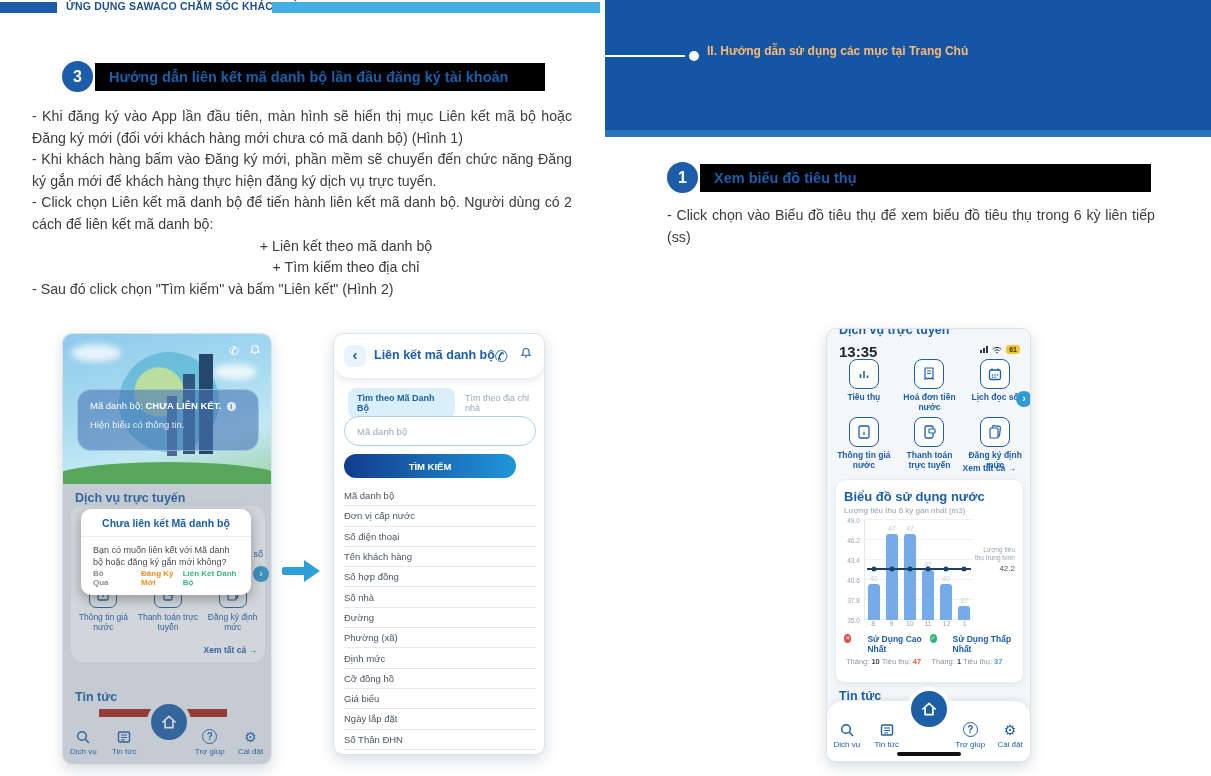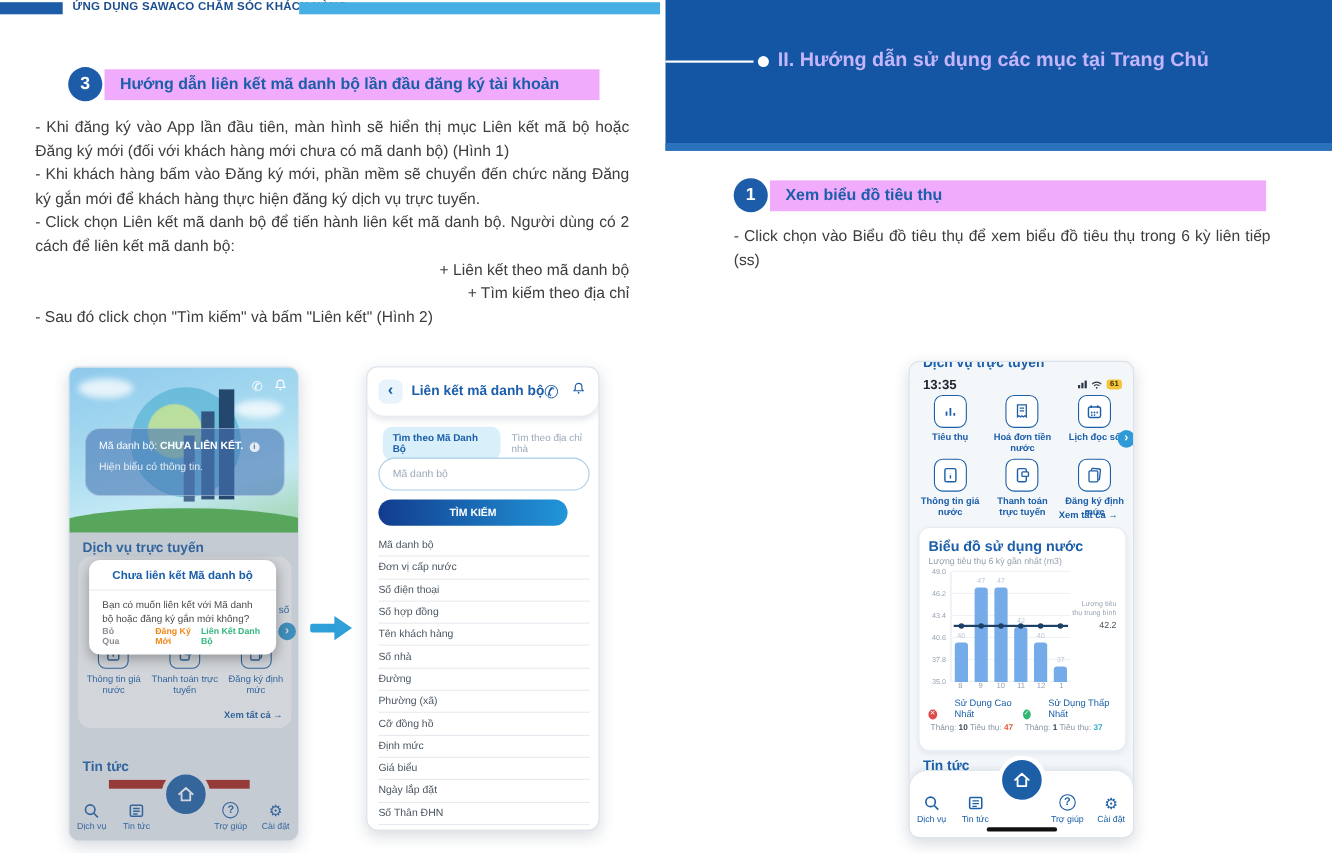"II. Hướng dẫn sử dụng" .r-title { color: #c4b5fd -> #fdba74; font-size: 18px -> 12px }
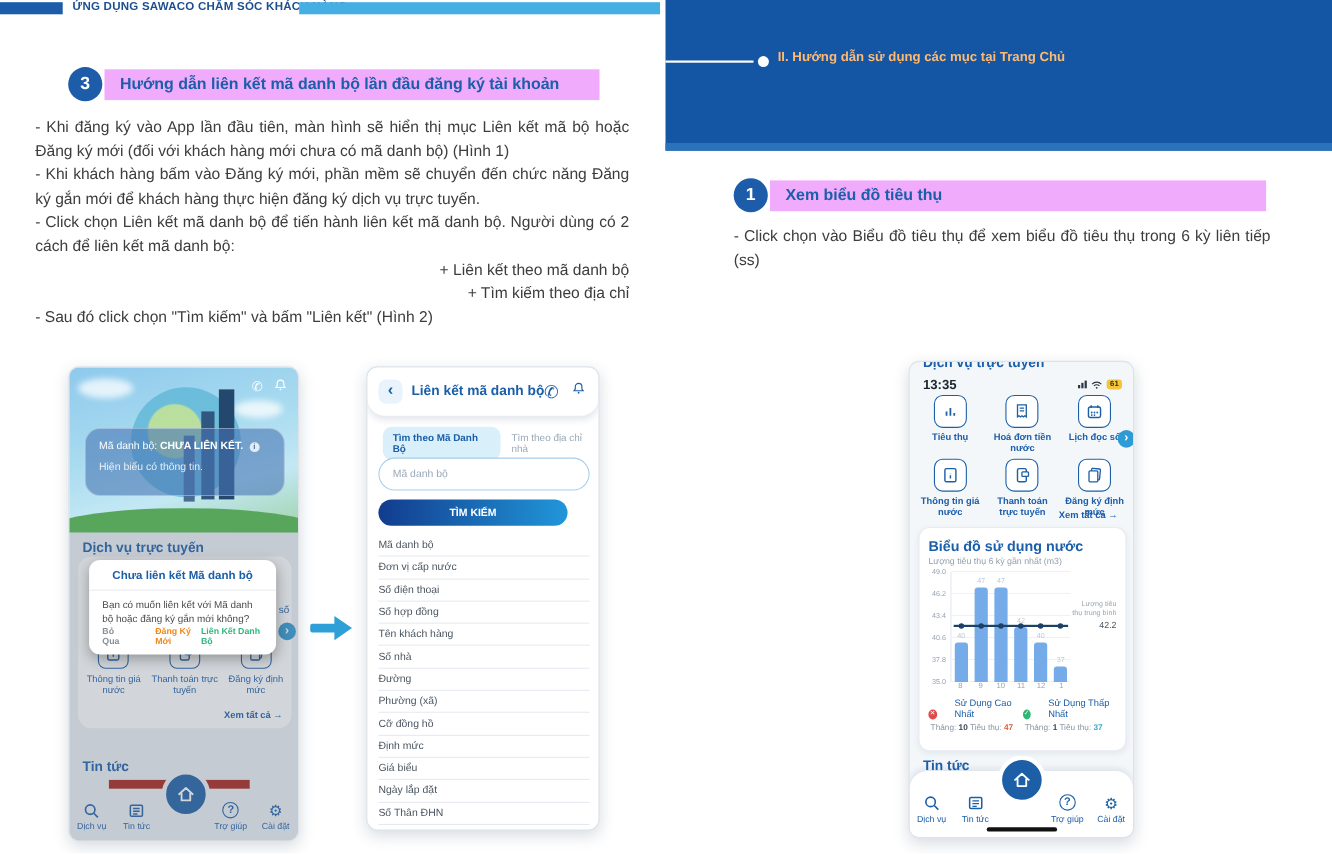"Hướng dẫn liên kết mã" .sec-bar { background: #f0abfc -> #000000 }
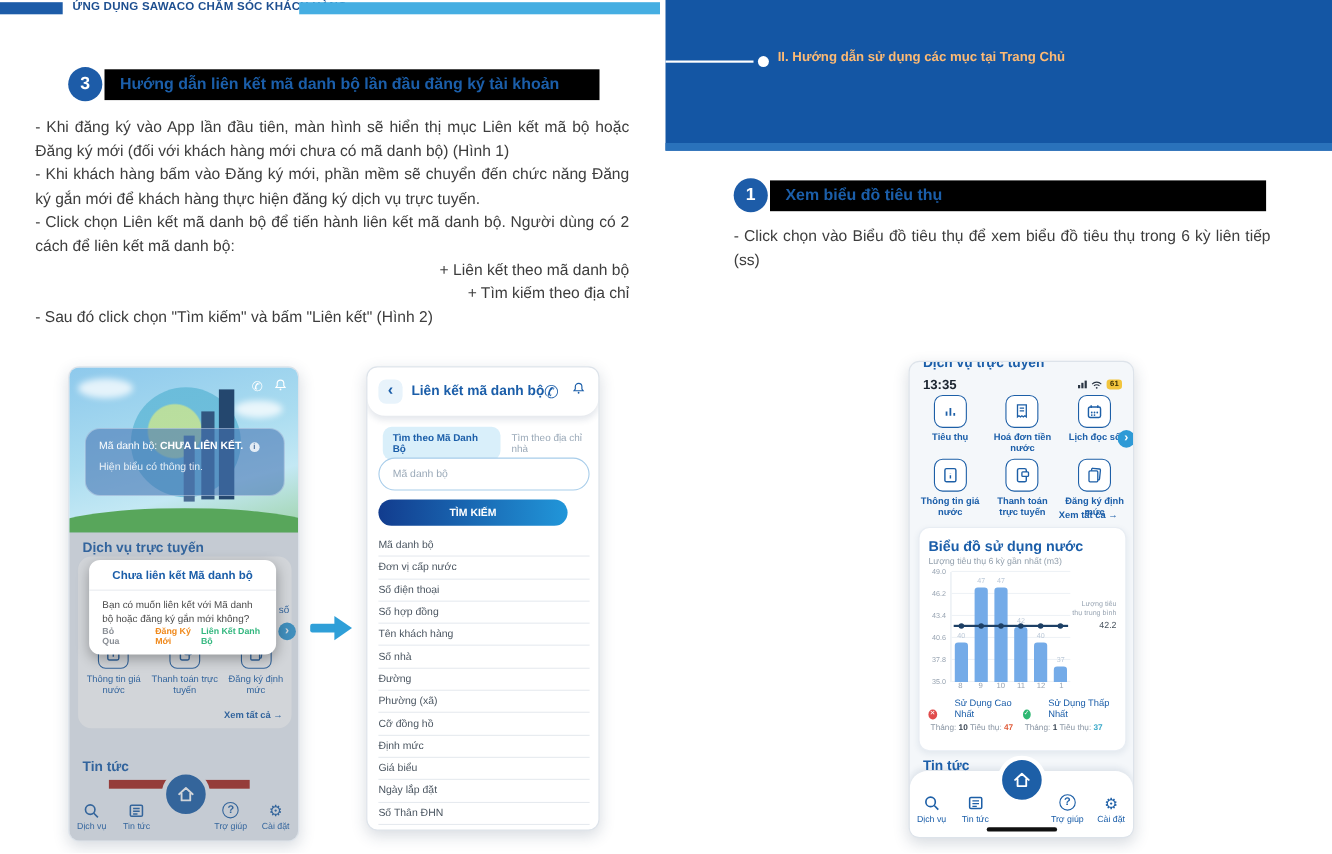"+ Liên kết theo mã" .paras .indent { text-align: right -> center }
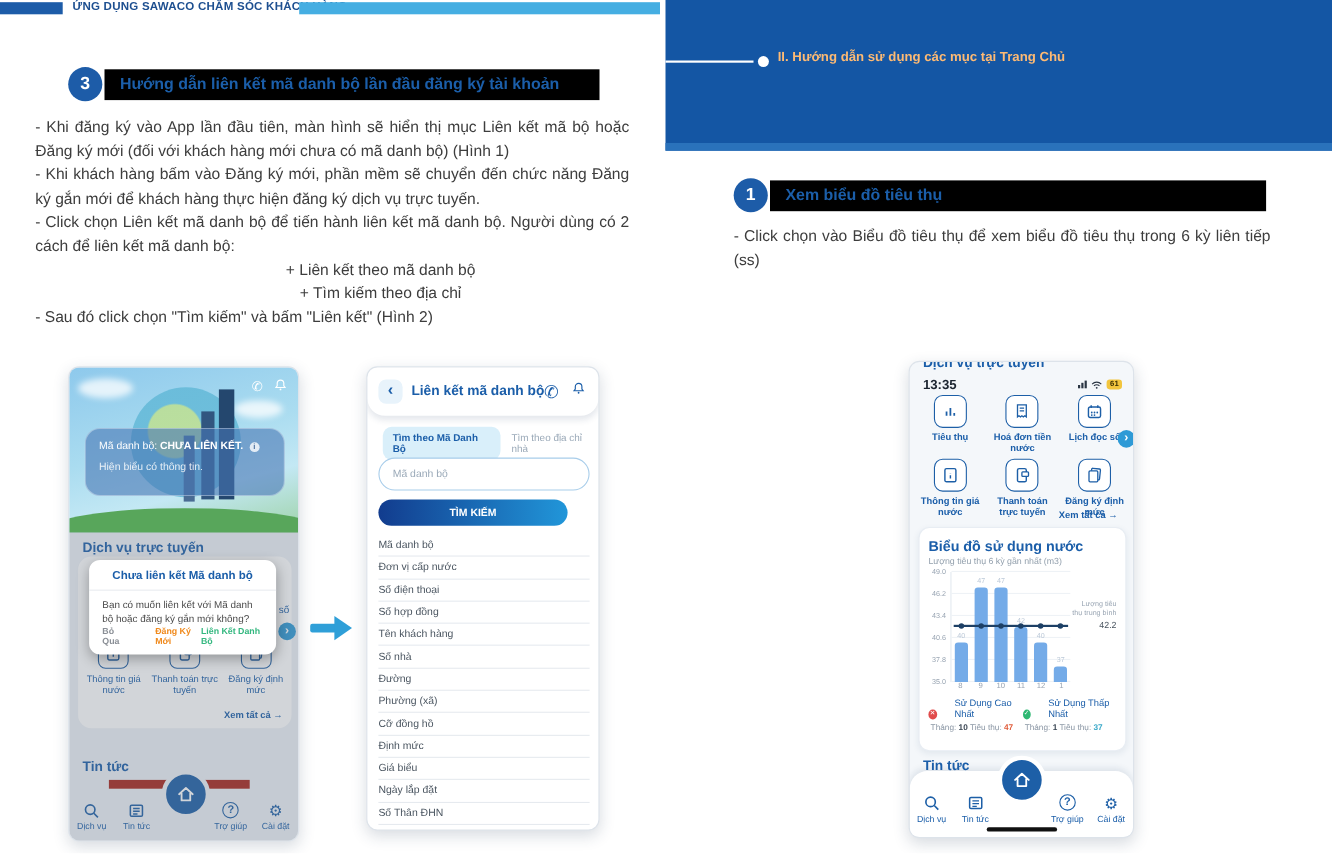"13:35" .p3-clock { font-size: 12px -> 15px }
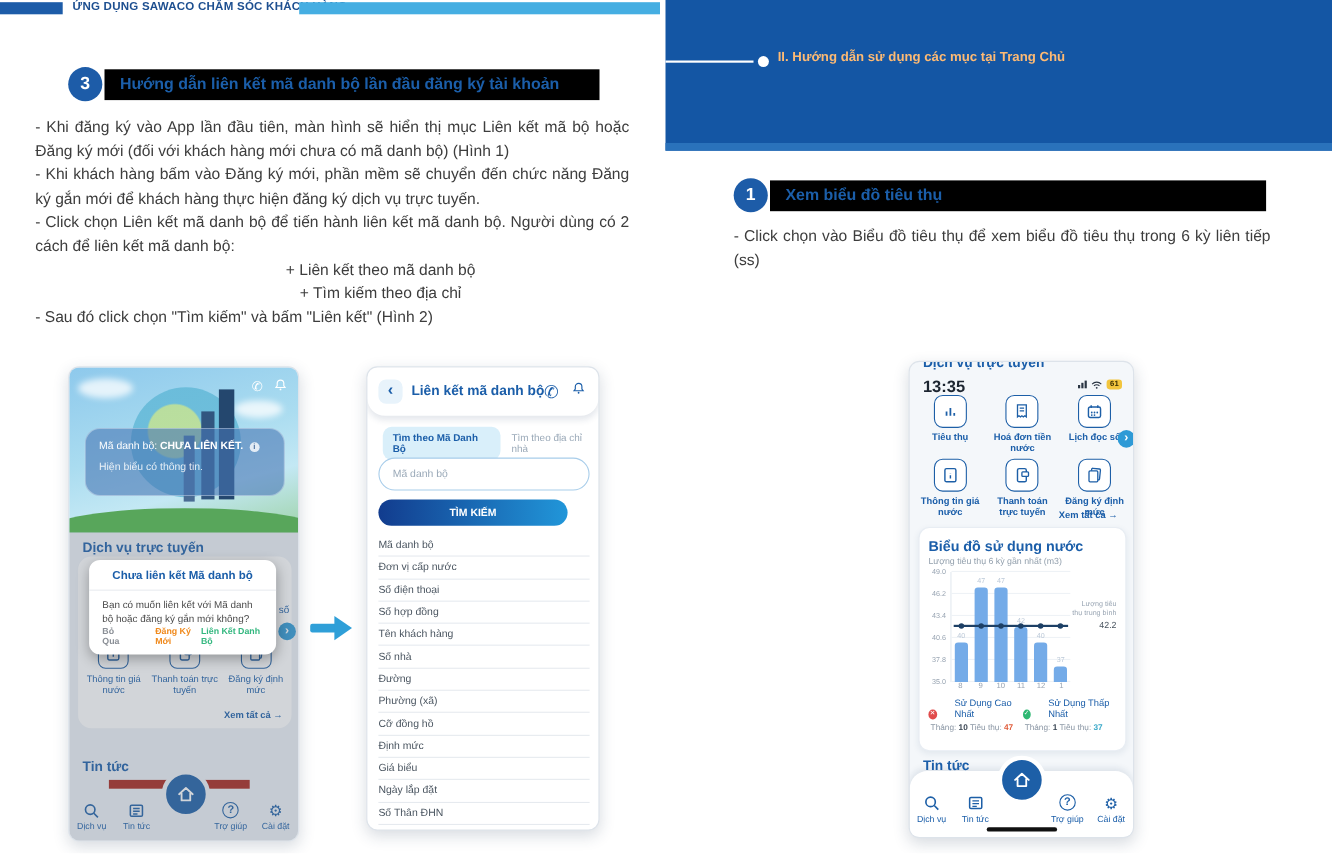"Số hợp đồng" div.p2-row { order: before "Tên khách hàng" -> after "Tên khách hàng" }
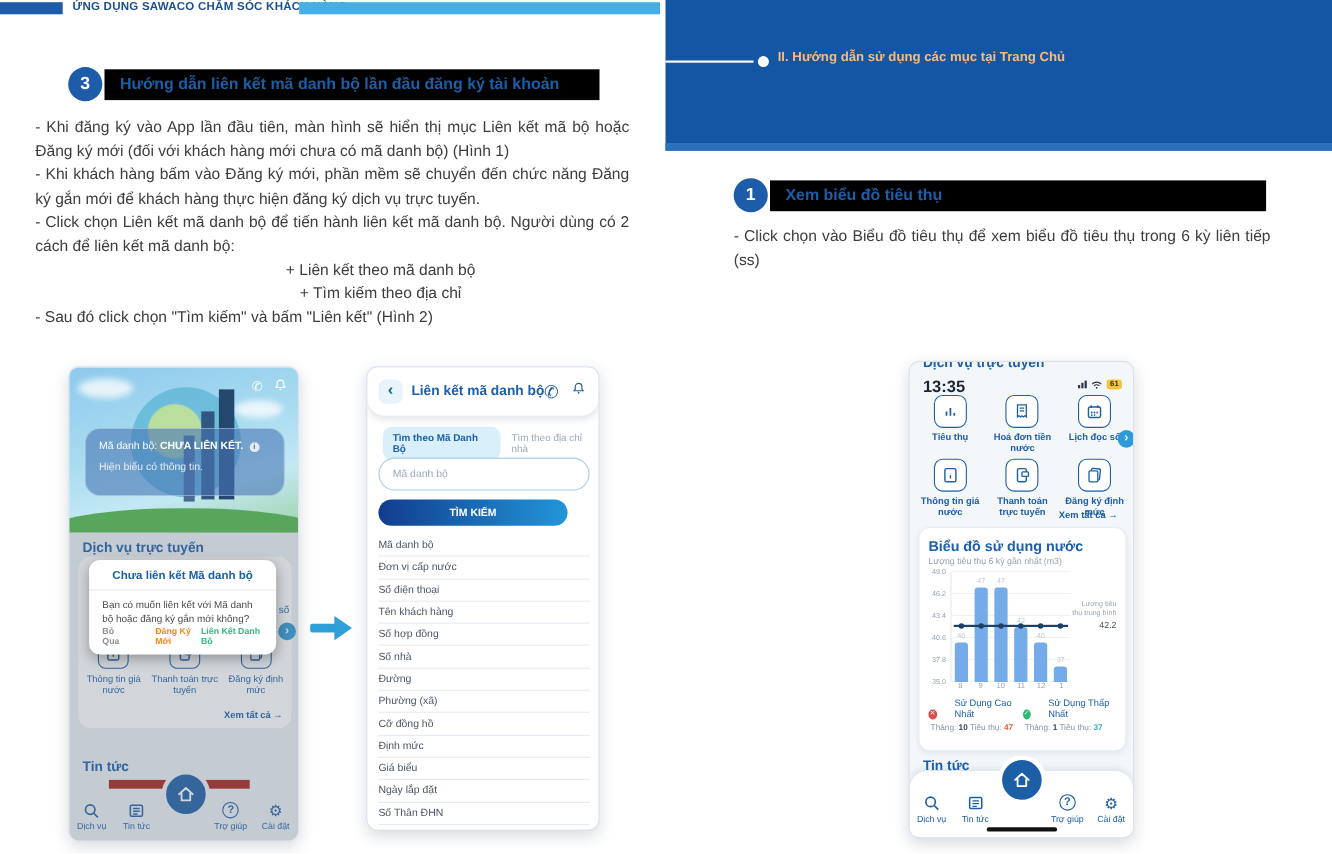"Sử Dụng Cao Nhất" .leg-head { align-items: flex-end -> flex-start; font-weight: normal -> bold }
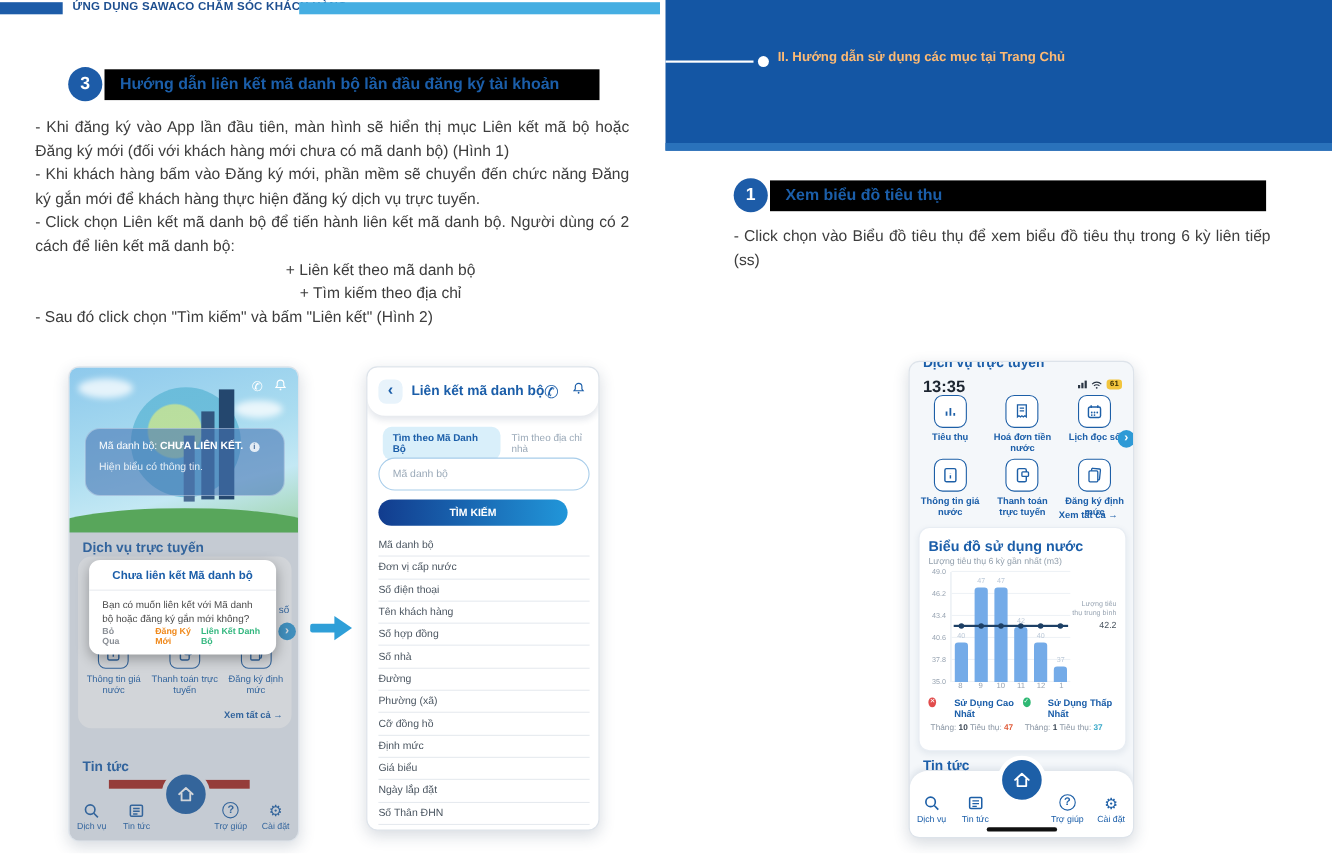"Cỡ đồng hồ" div.p2-row { order: before "Định mức" -> after "Định mức" }
